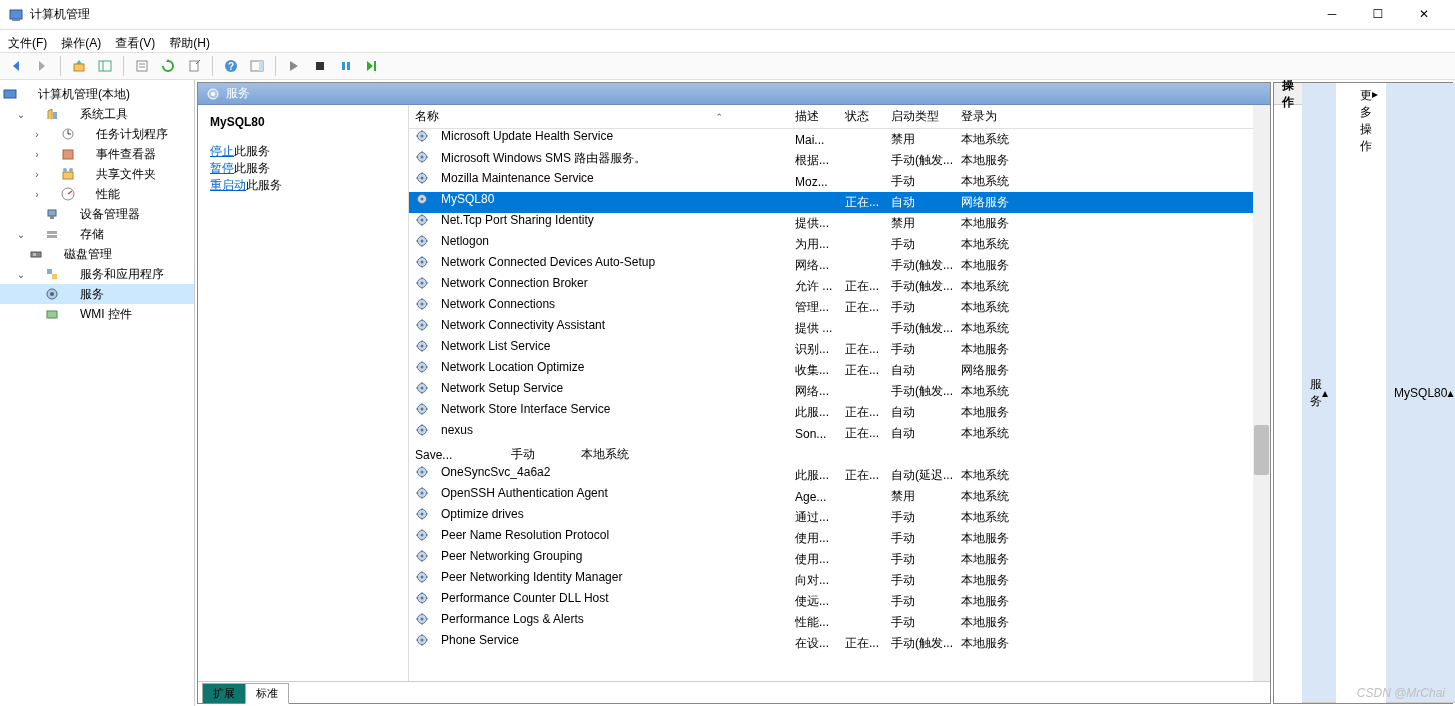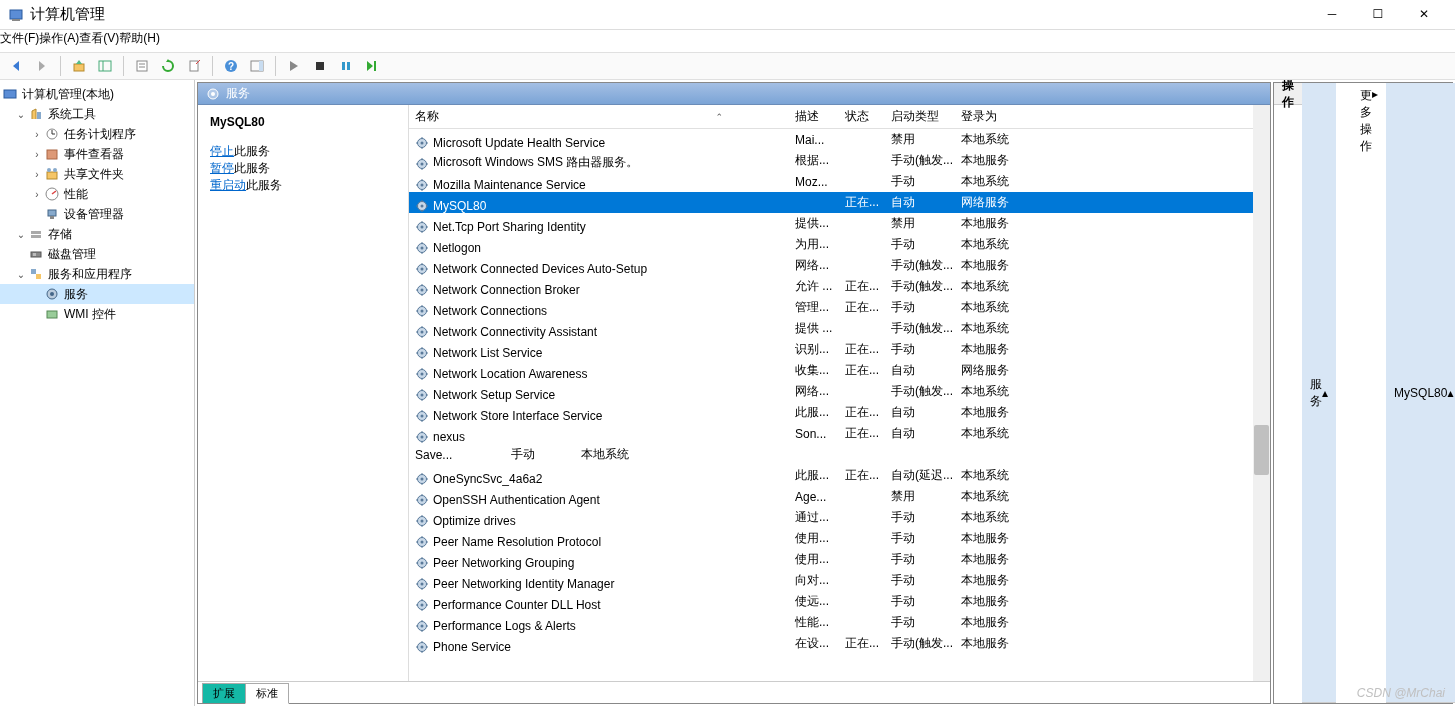"计算机管理" .titlebar .title { font-size: 15px -> 12px }
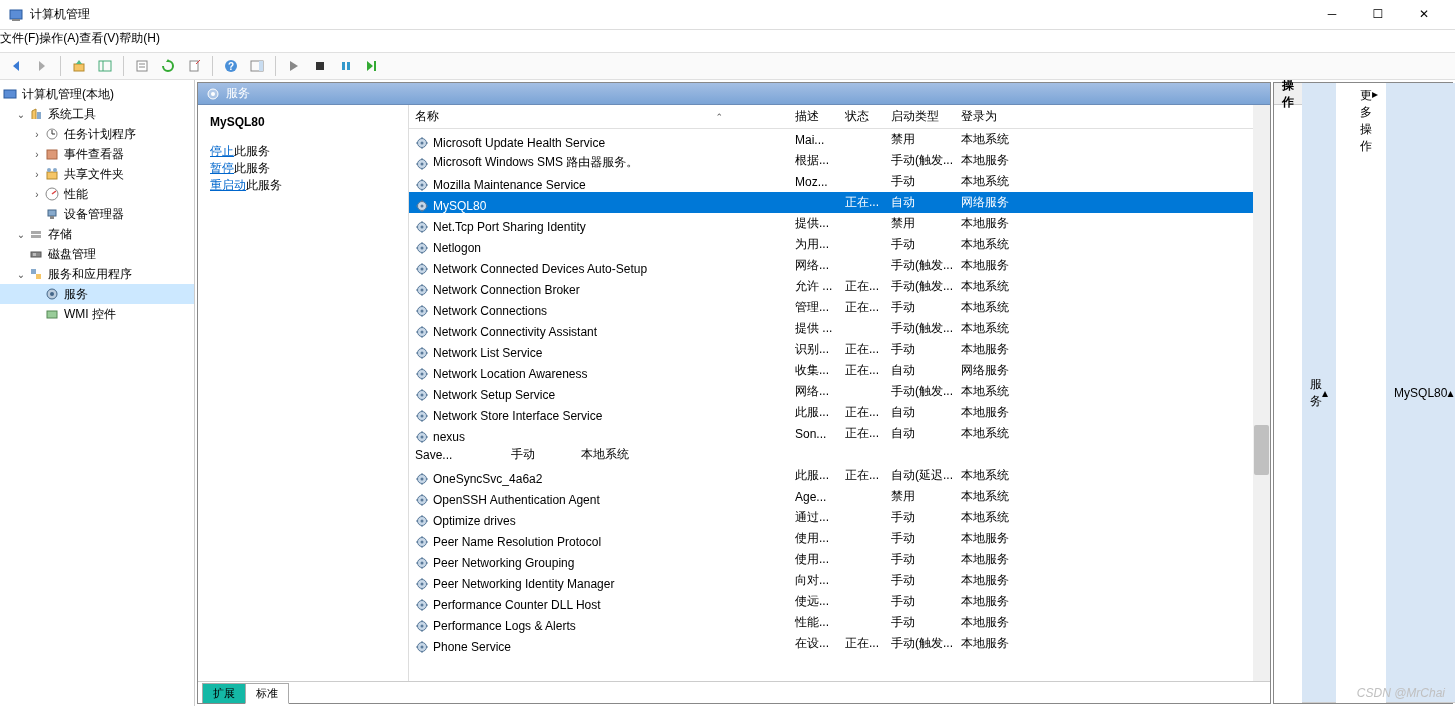"文件(F)" .menubar { align-items: flex-start -> flex-end; gap: none -> 14px; padding: 0 0 -> 0 8px }
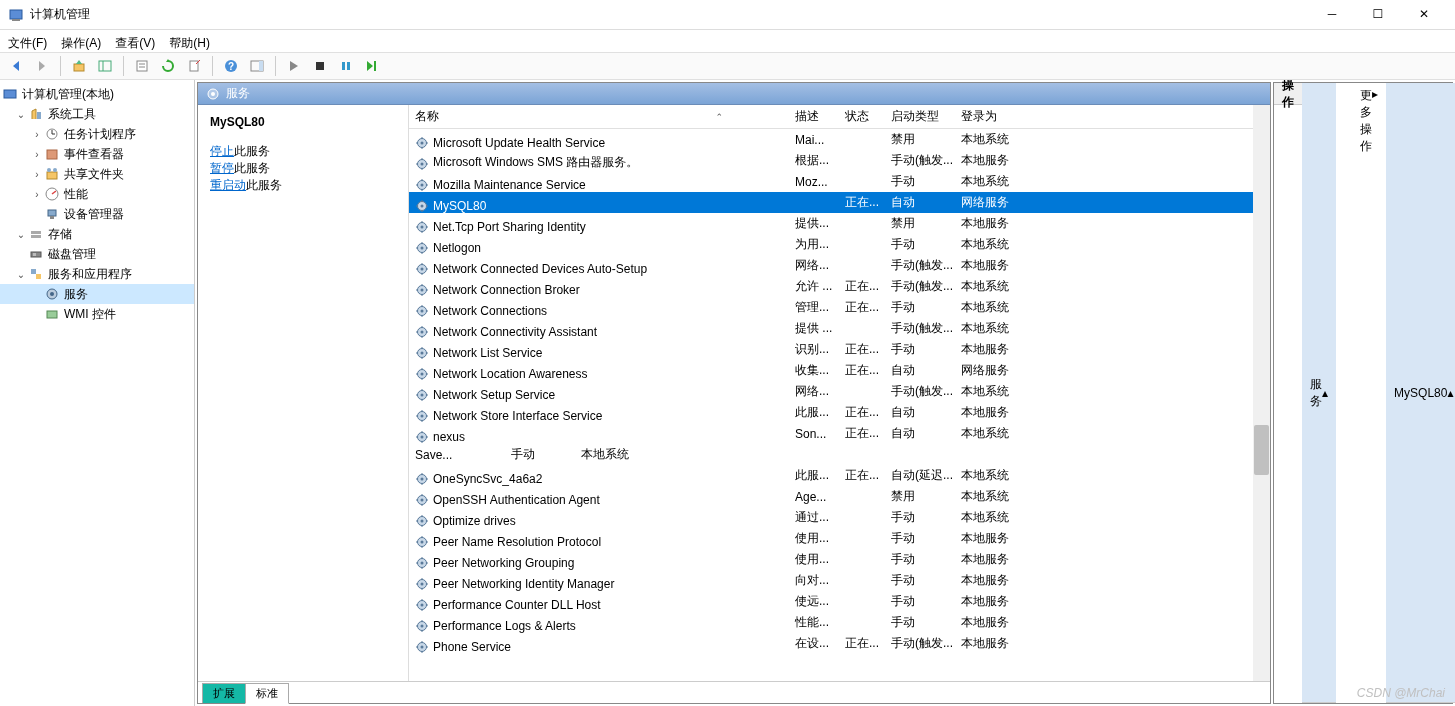"计算机管理(本地)" .tnode { gap: none -> 16px }
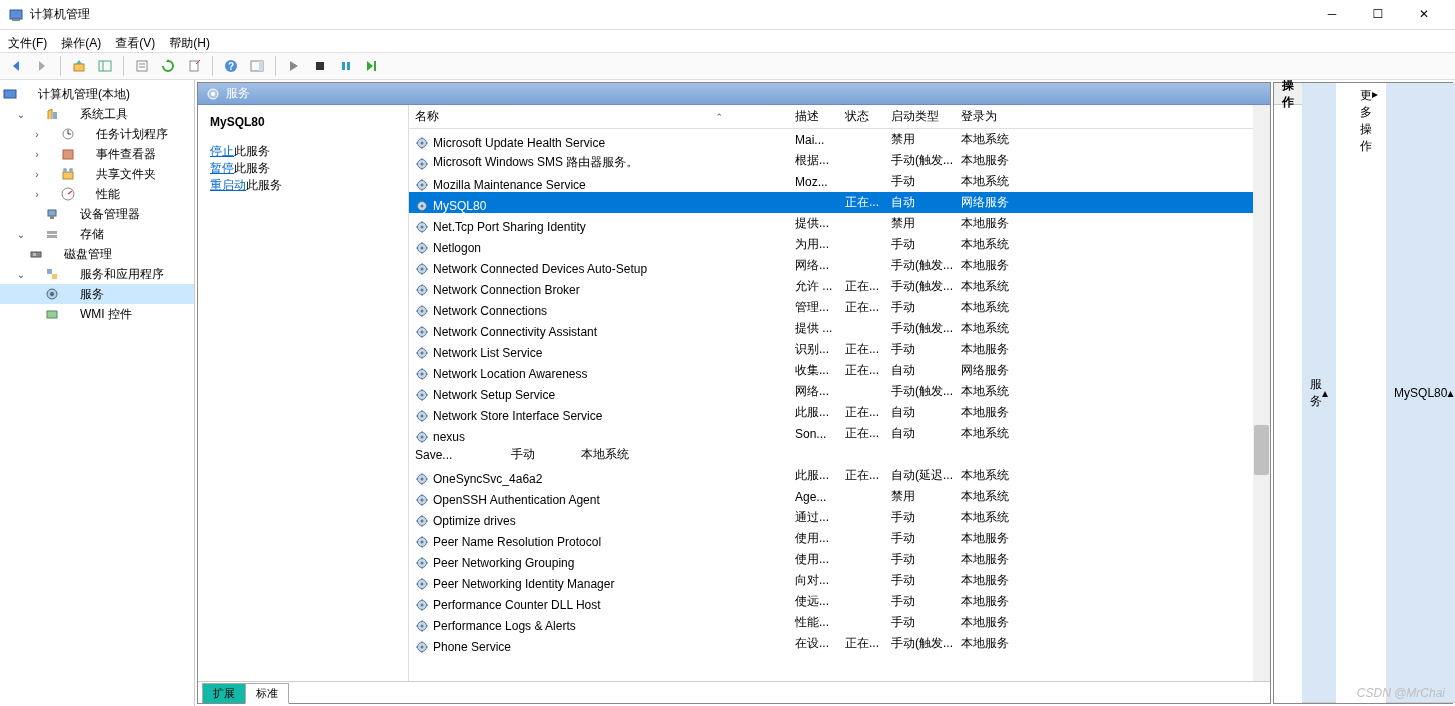"Microsoft Update Health Service" .row .col-name { align-items: flex-end -> flex-start; gap: 4px -> 12px }
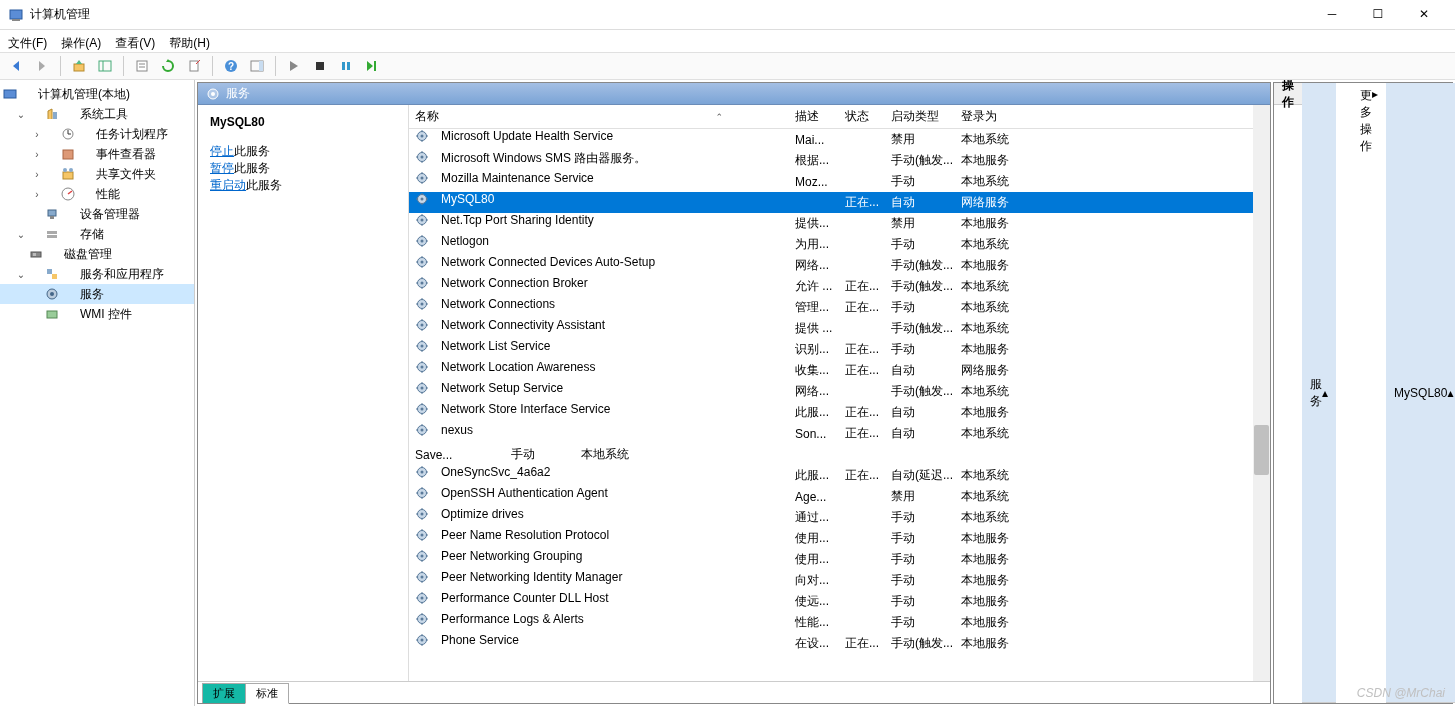"Network Location Awareness" span { text: Awareness -> Optimize }
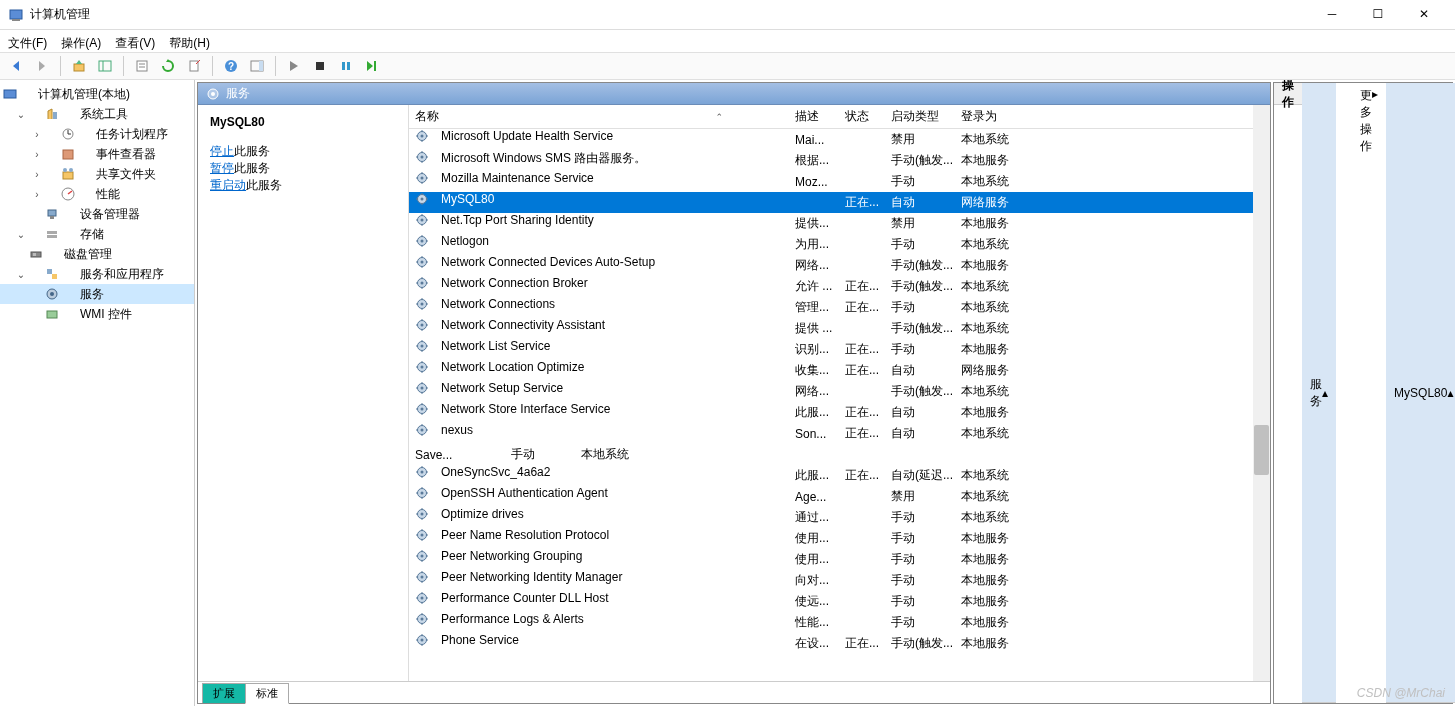"扩展" .tab { background: #14b8a6 -> #0f766e }
